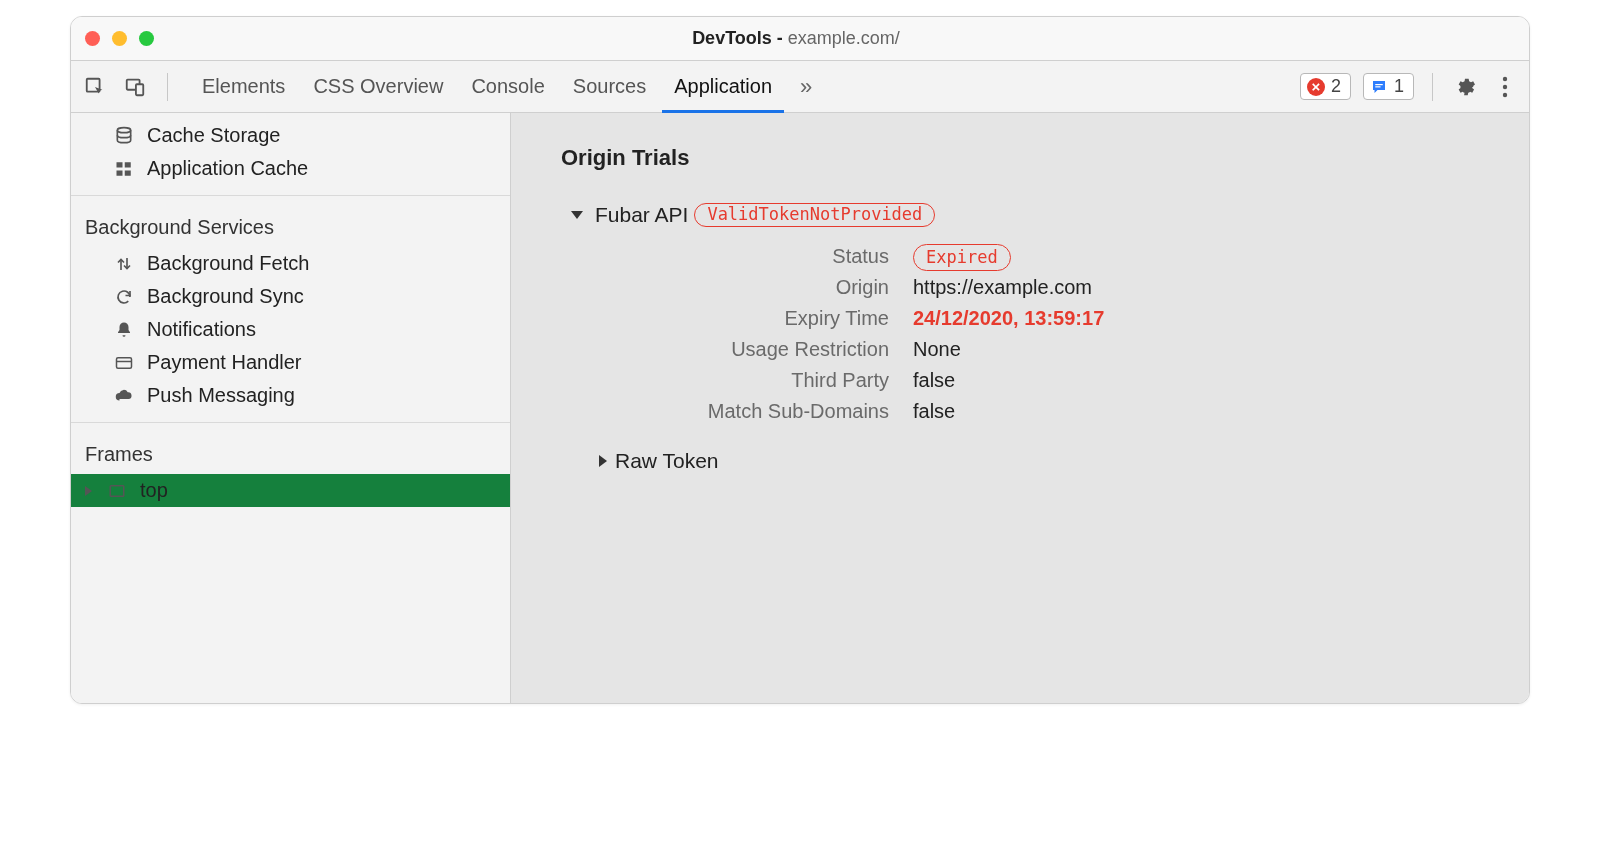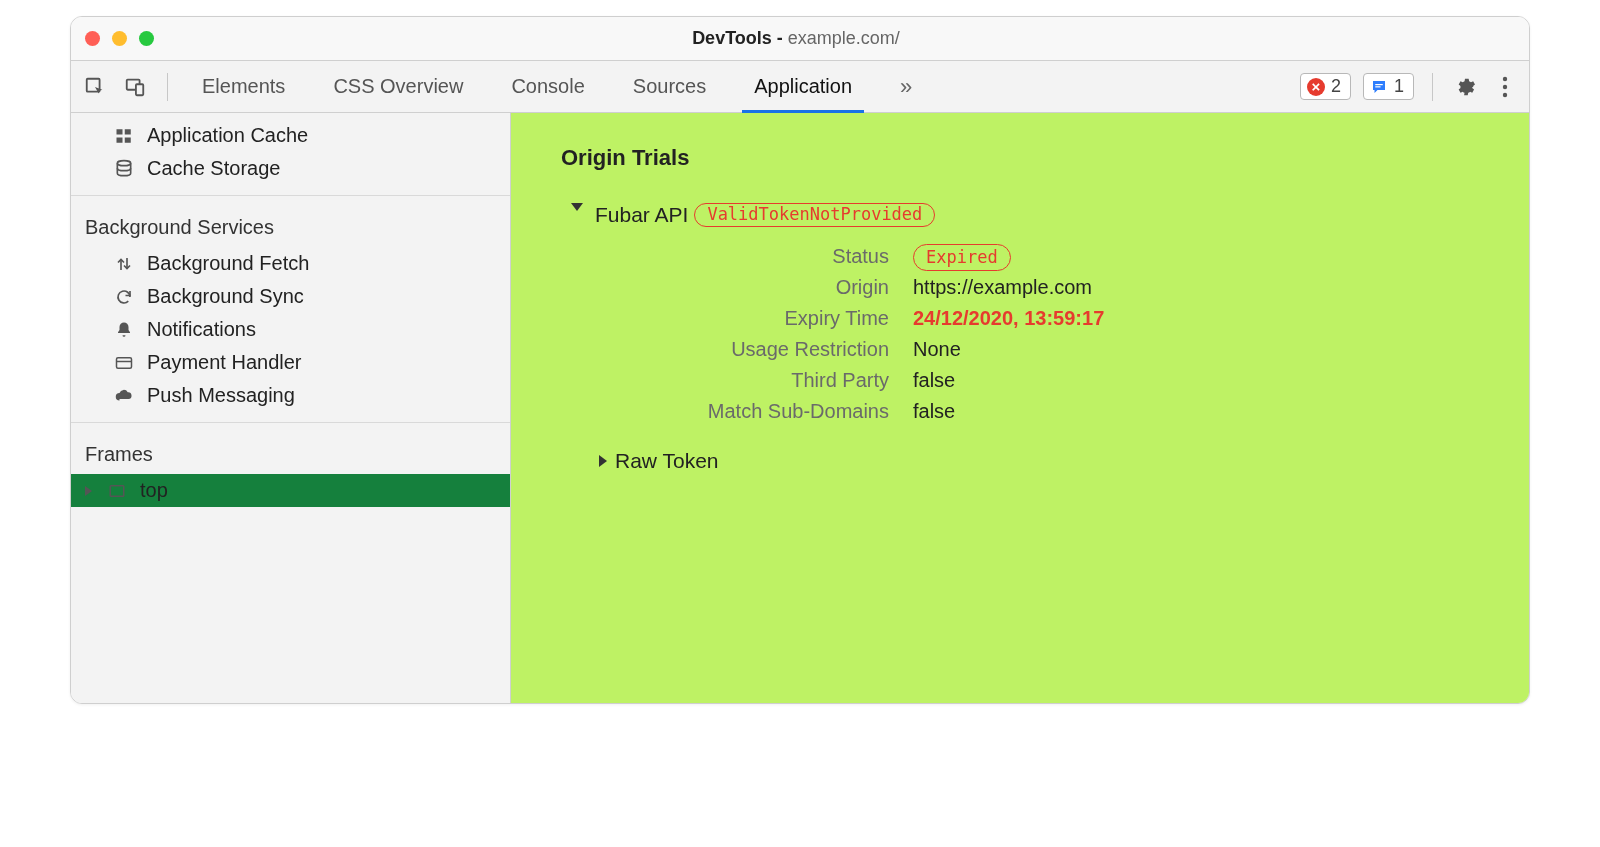"Elements" .tabs { gap: 36px -> 16px }
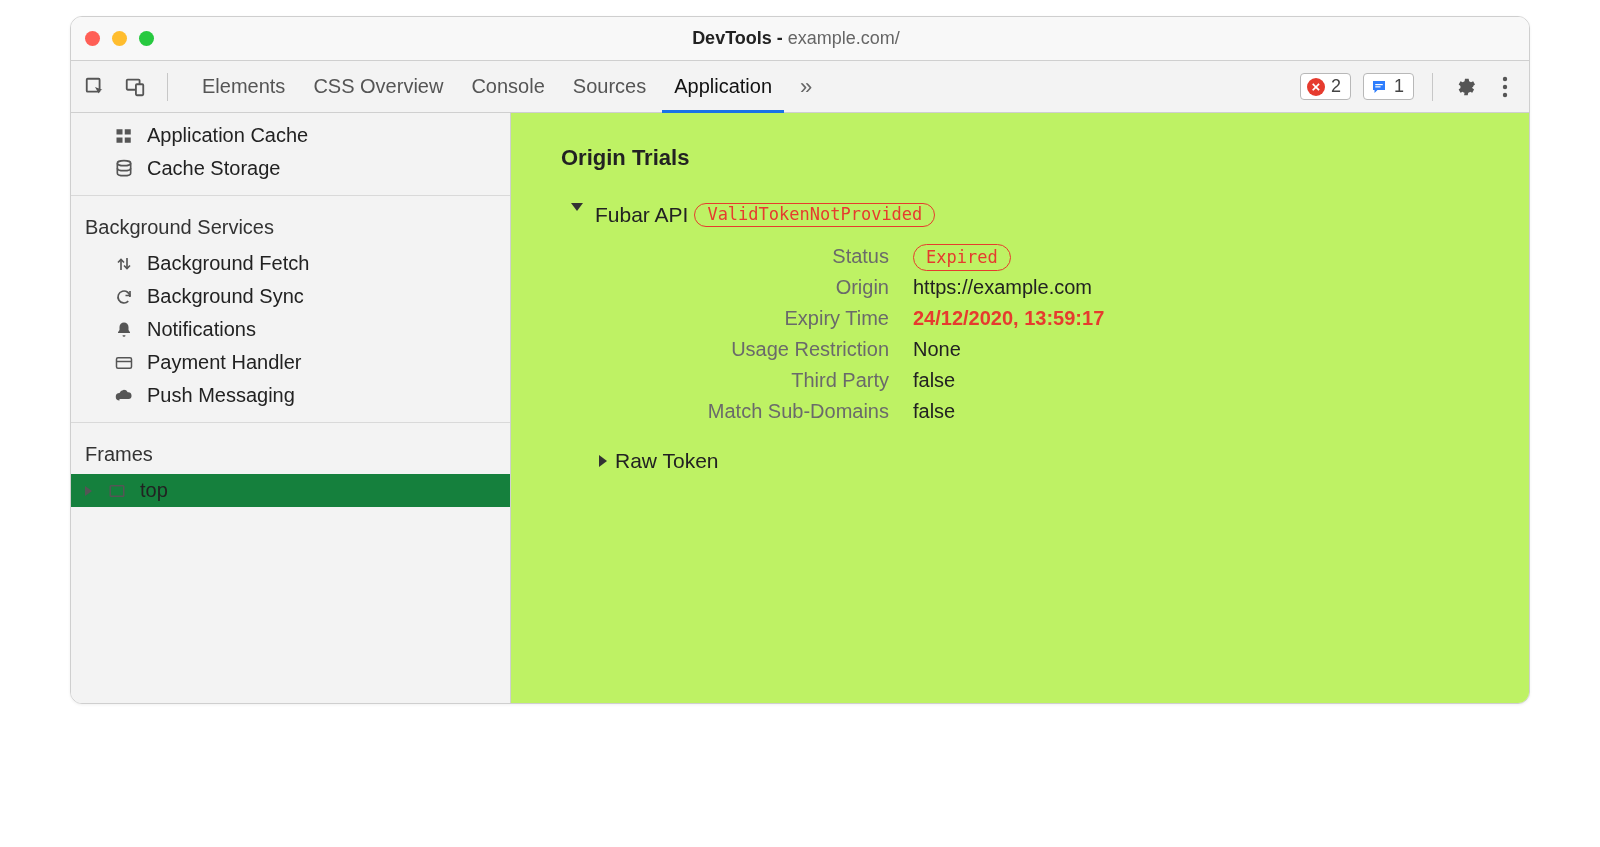"Application Cache" div.side-item { order: before "Cache Storage" -> after "Cache Storage" }
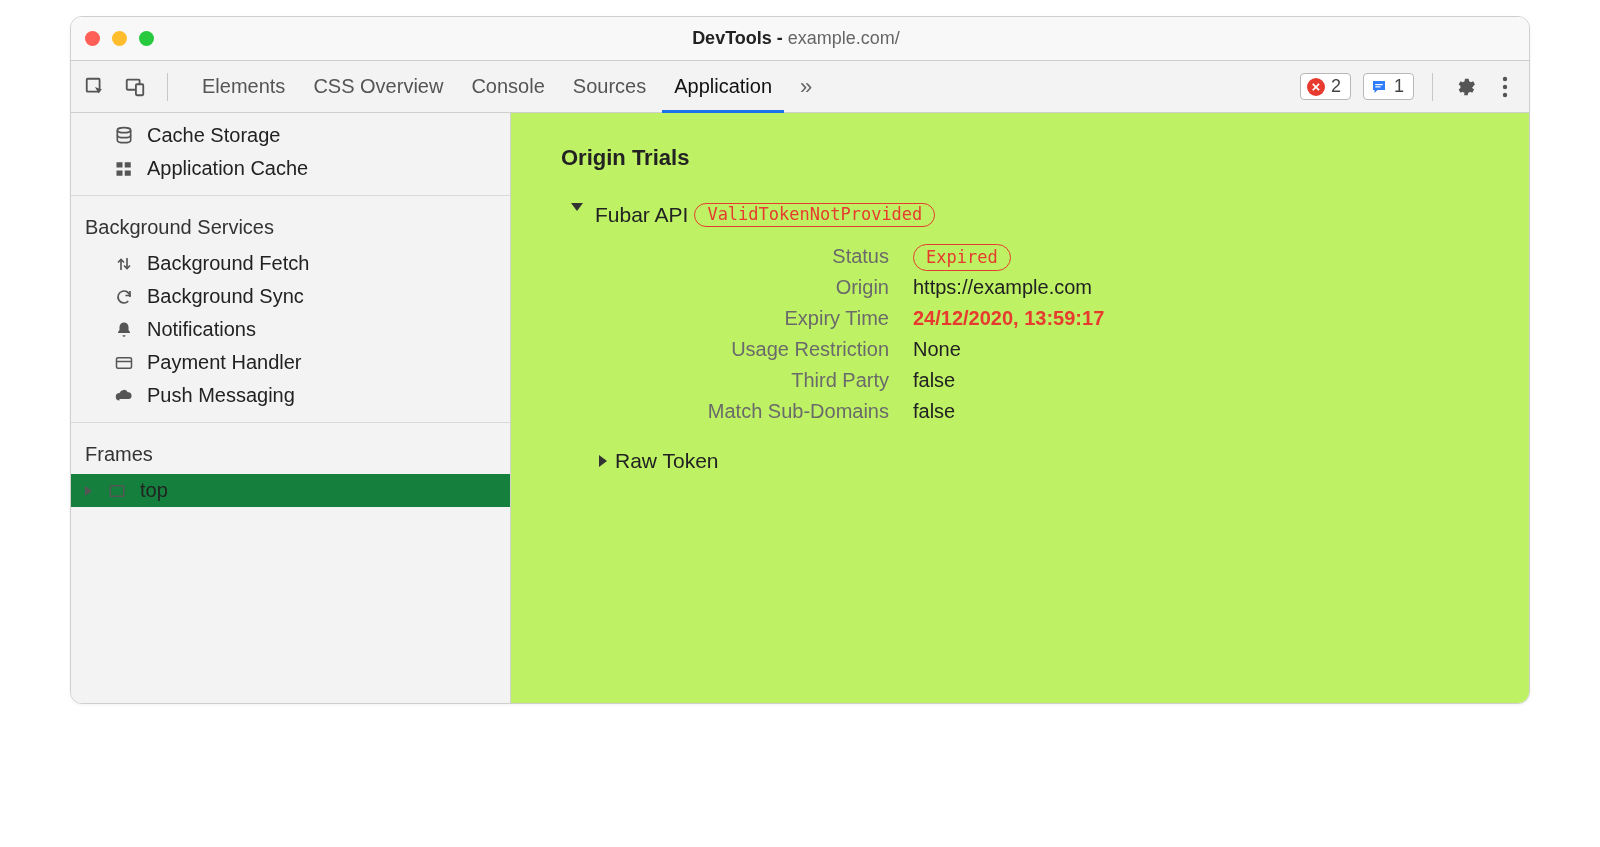"Origin Trials" .main { background: #bef264 -> #e5e5e5 }
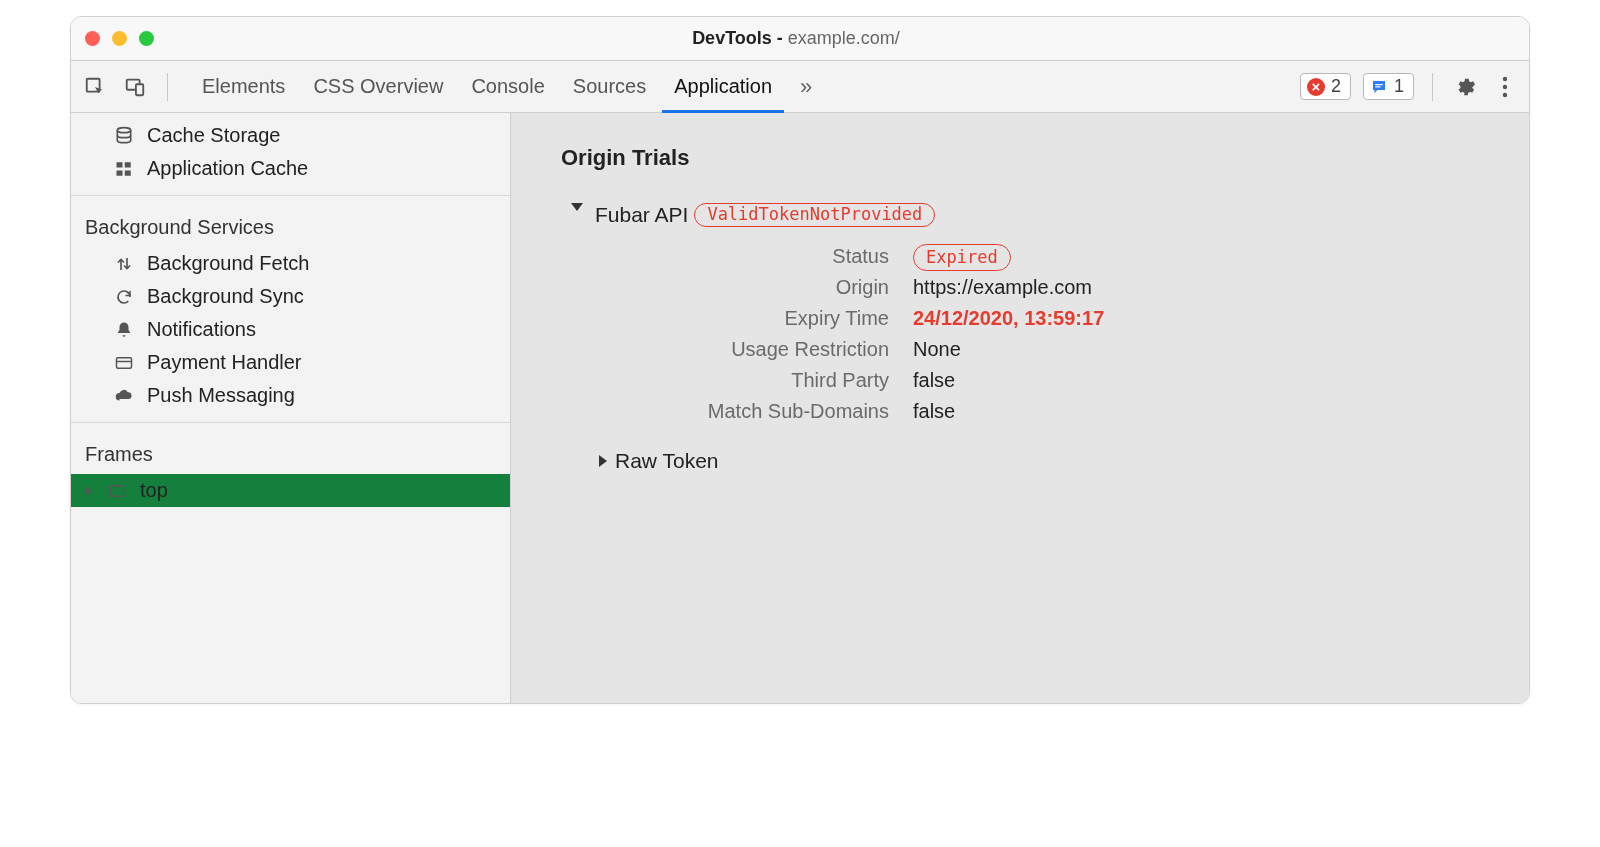"Fubar API" .trial-row { align-items: flex-start -> center }
